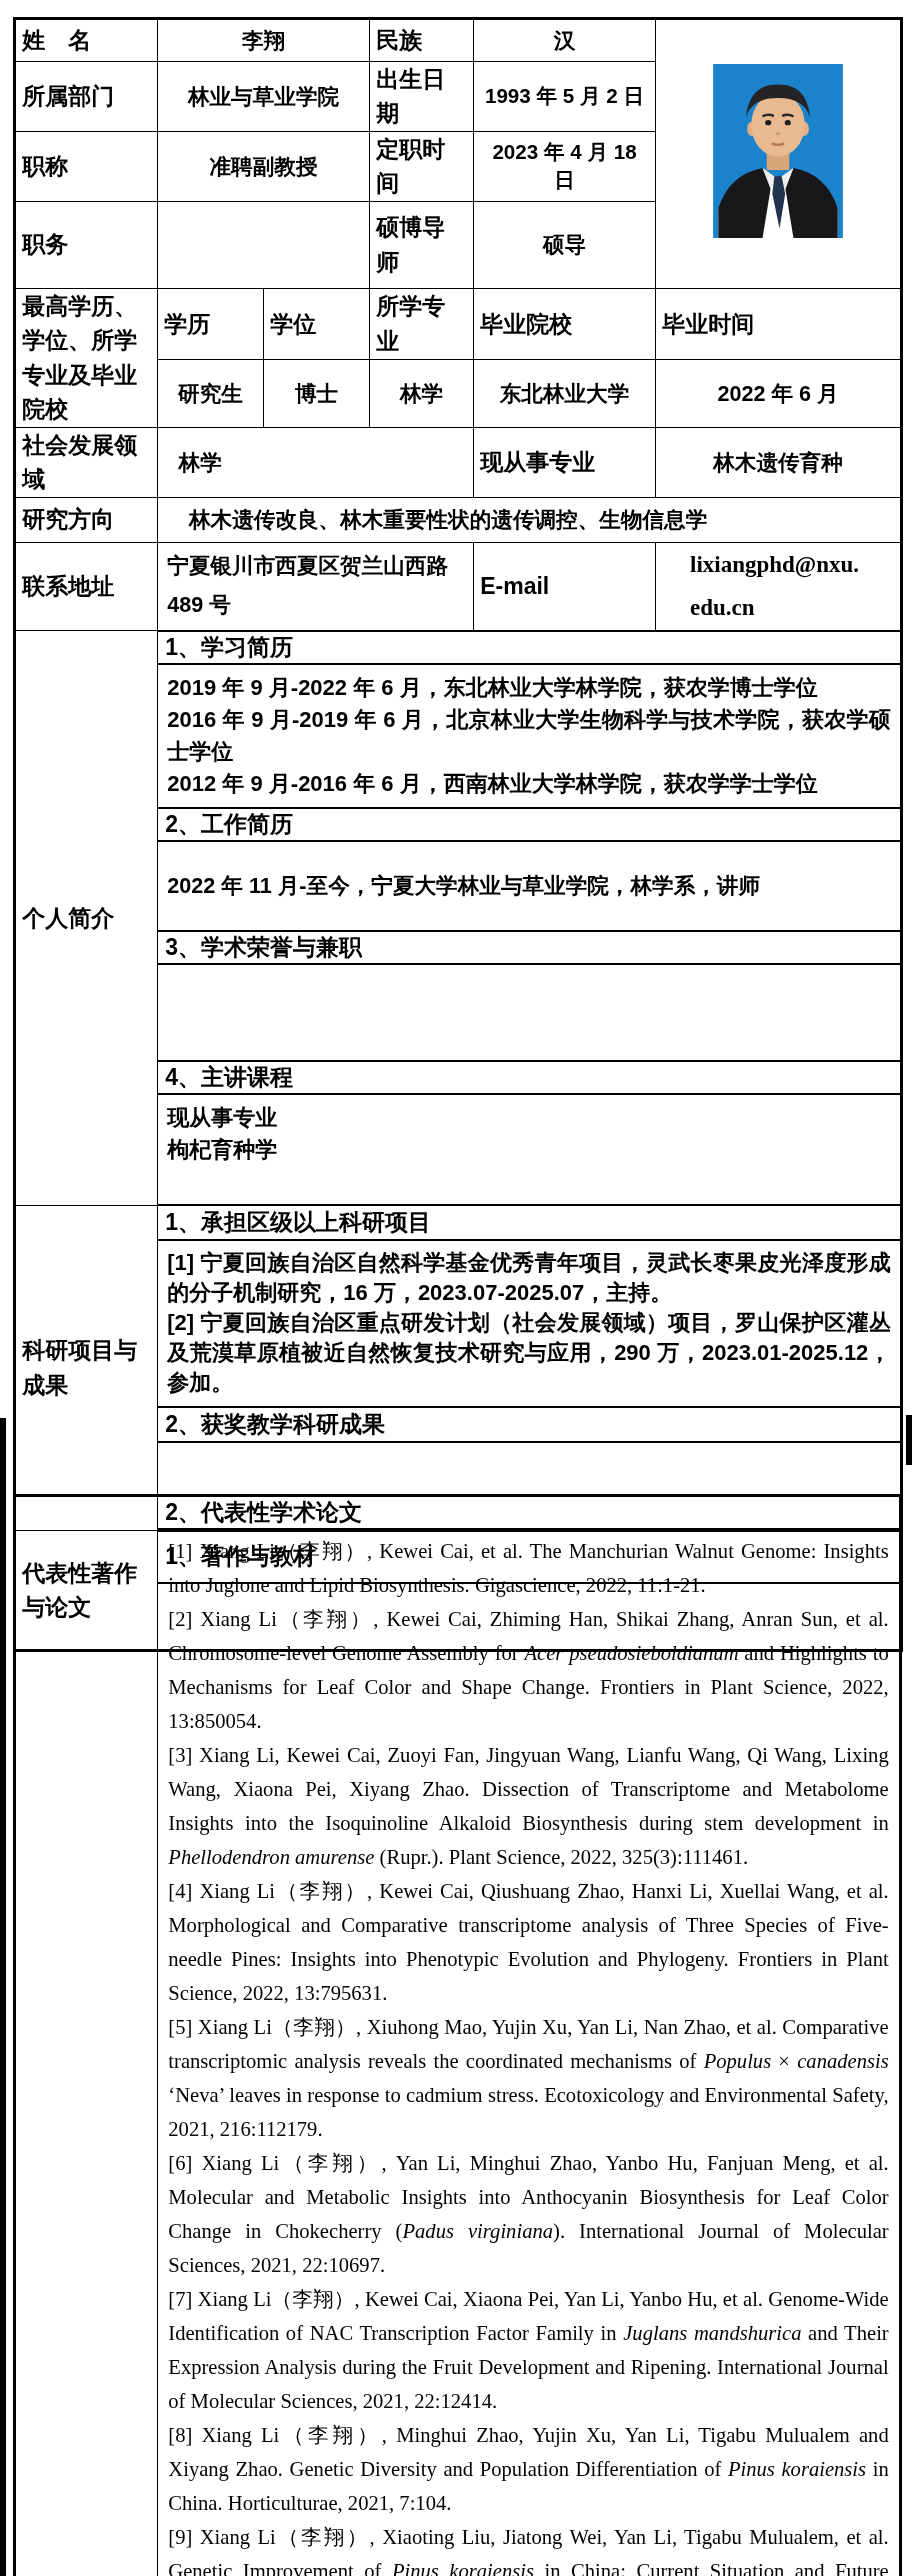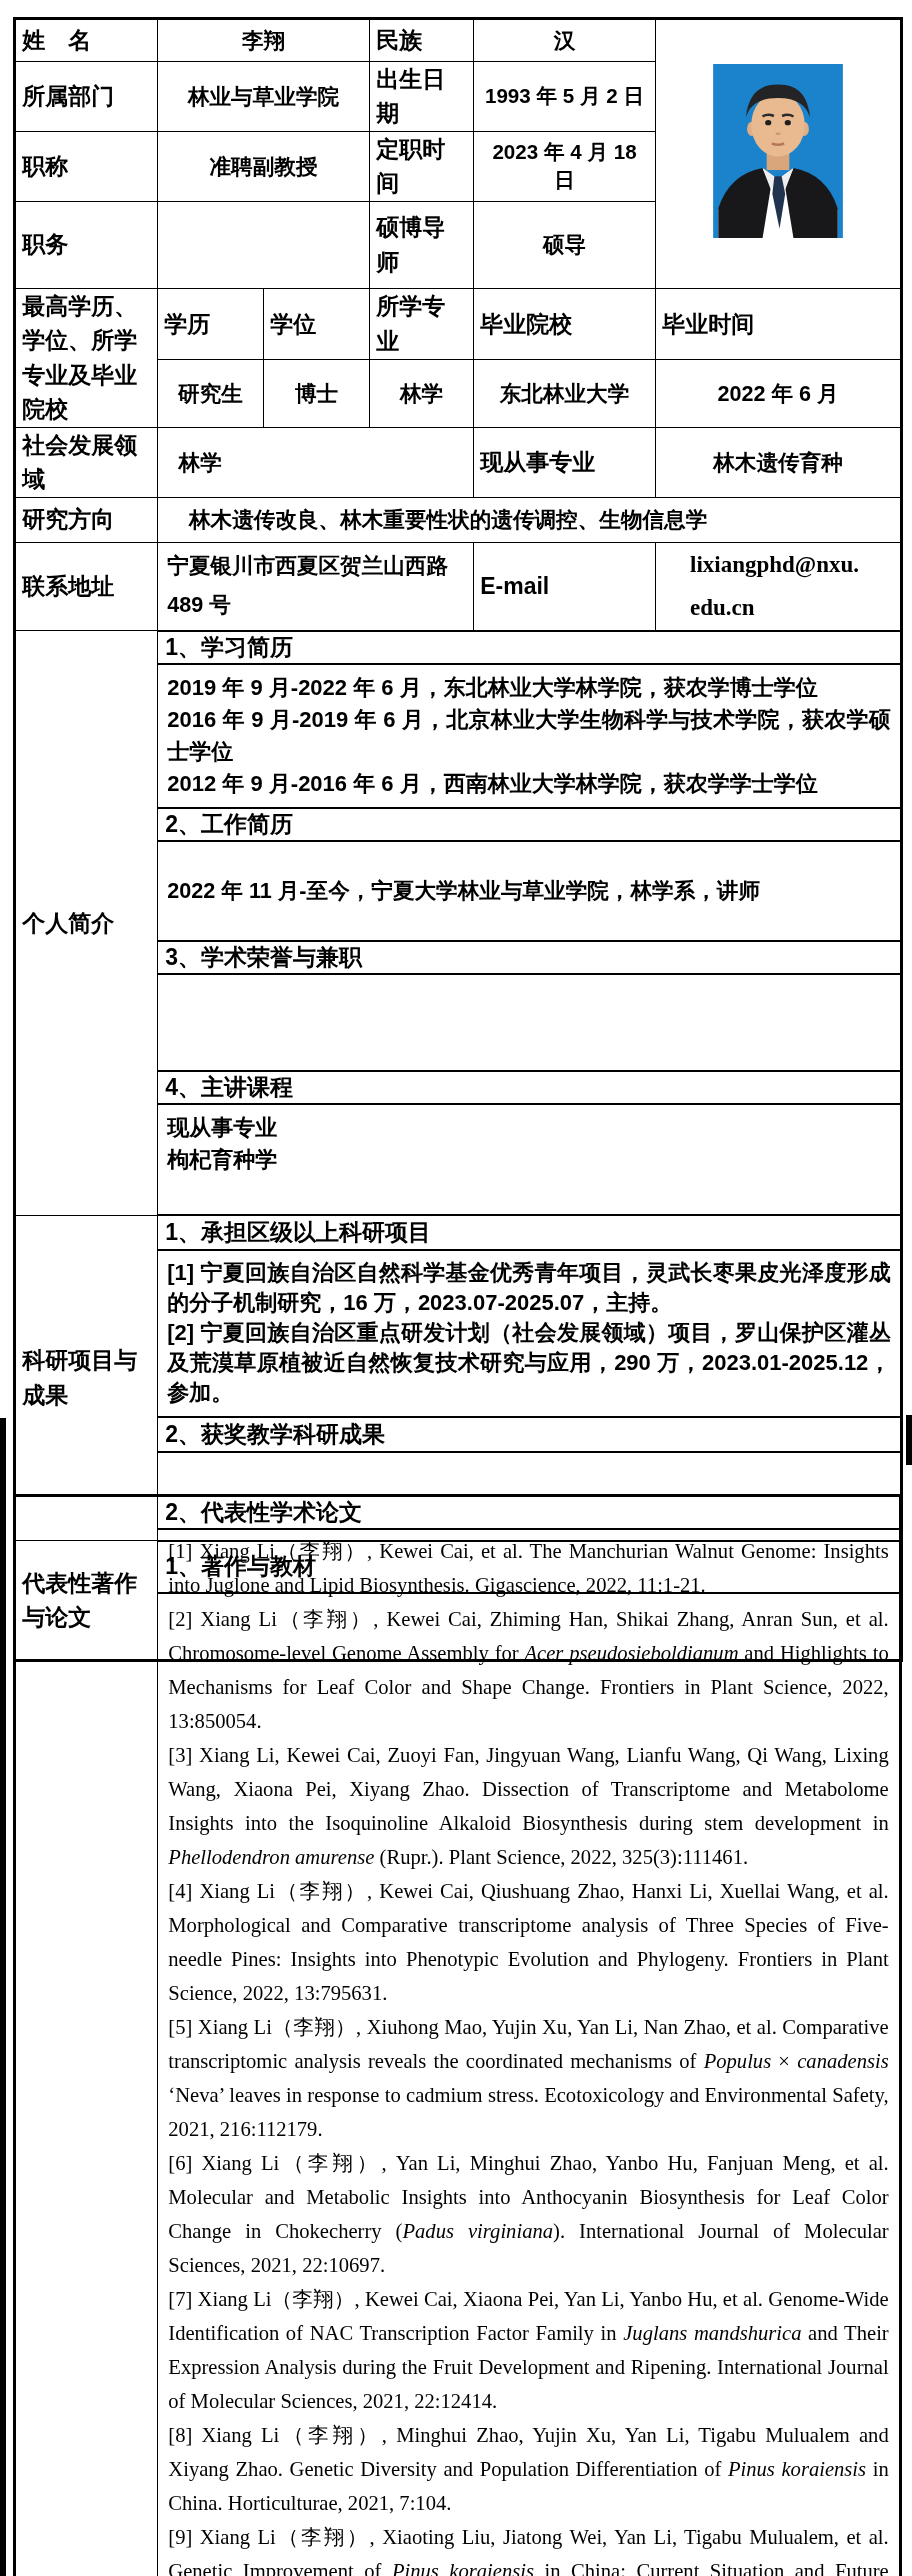"2022 年 11 月-至今，宁夏大学林业与草业学院，林学系，讲师" tr { height: 100px -> 90px }
